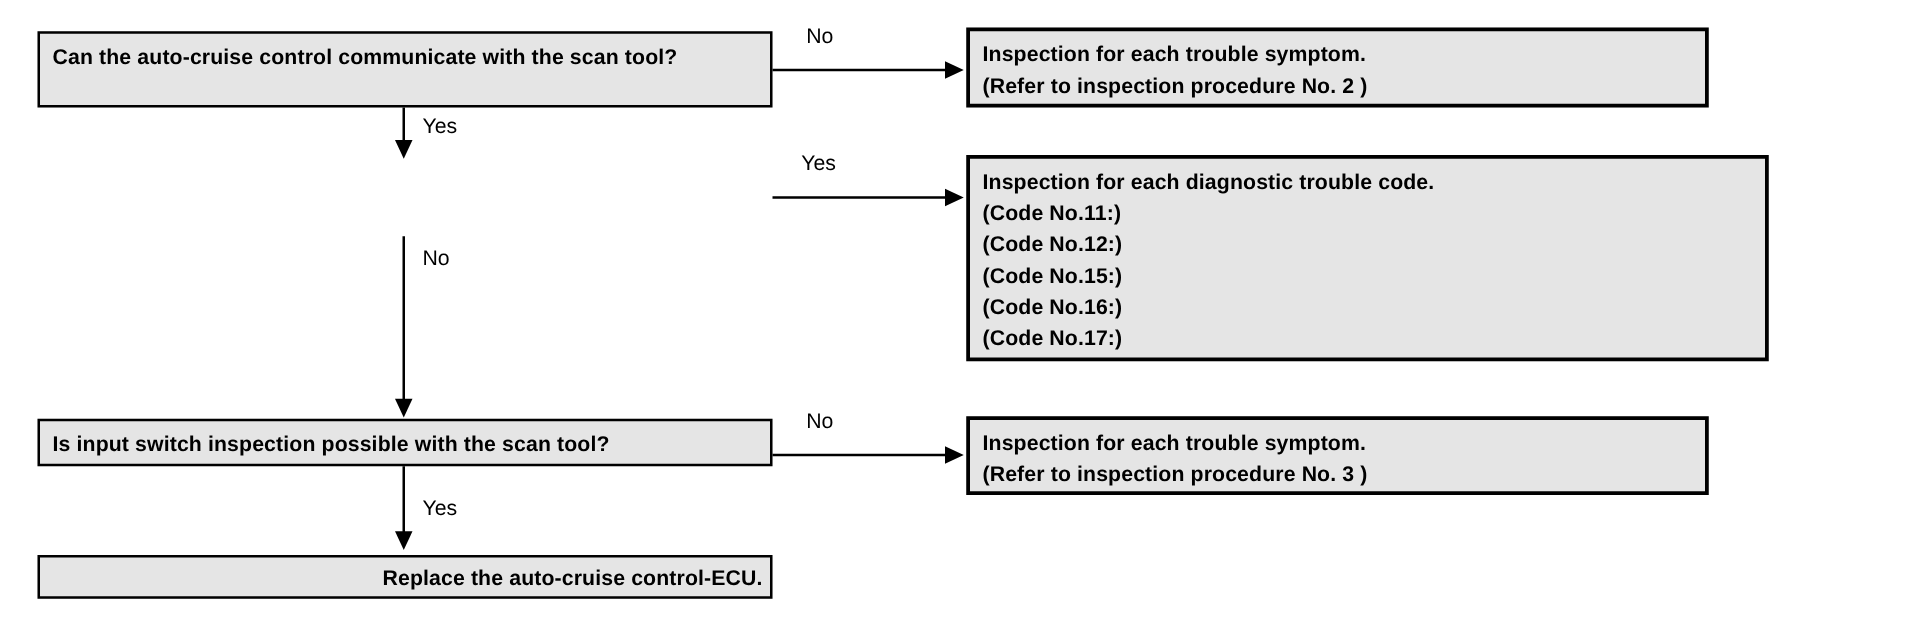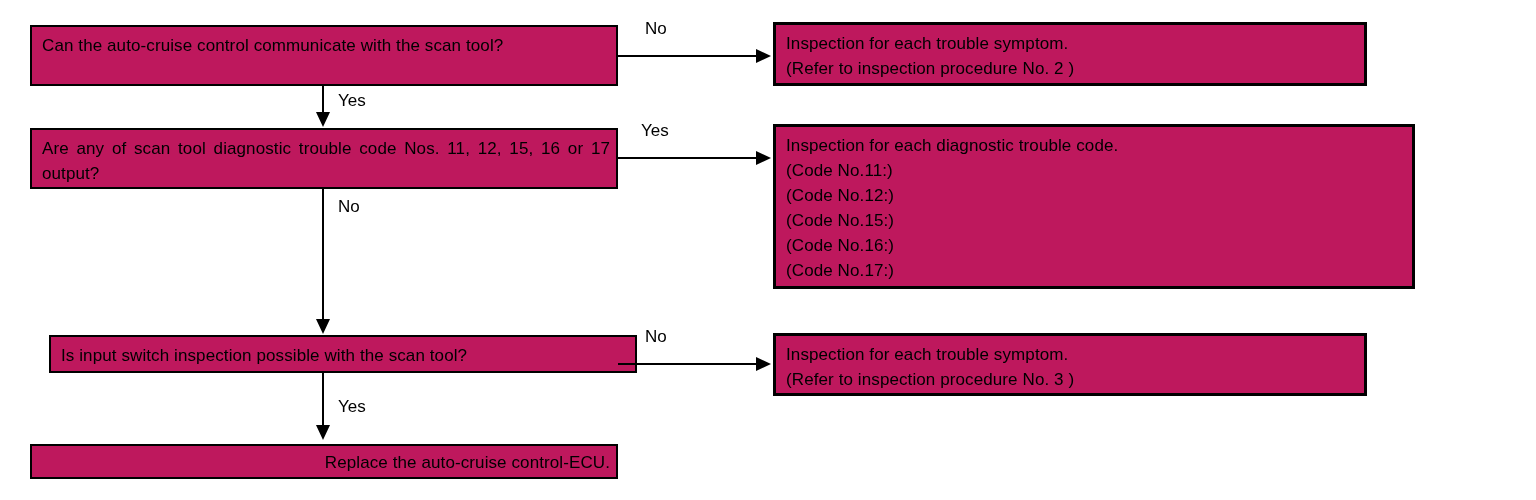"Can the auto-cruise control communicate" .box { background: #be185d -> #e5e5e5; font-weight: none -> bold }
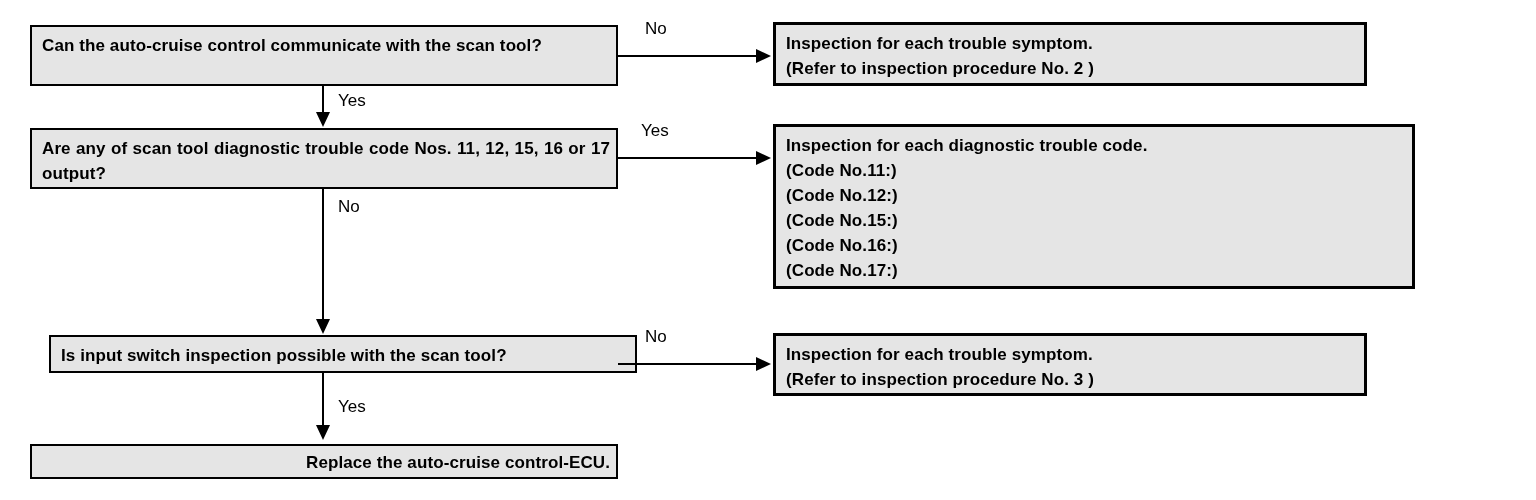"Are any of scan tool" div.box { html: <div> <div>Are any of scan tool diagnostic trouble code Nos. 11, 12, 15, 16 or 17 output?</div> </div> -> none }
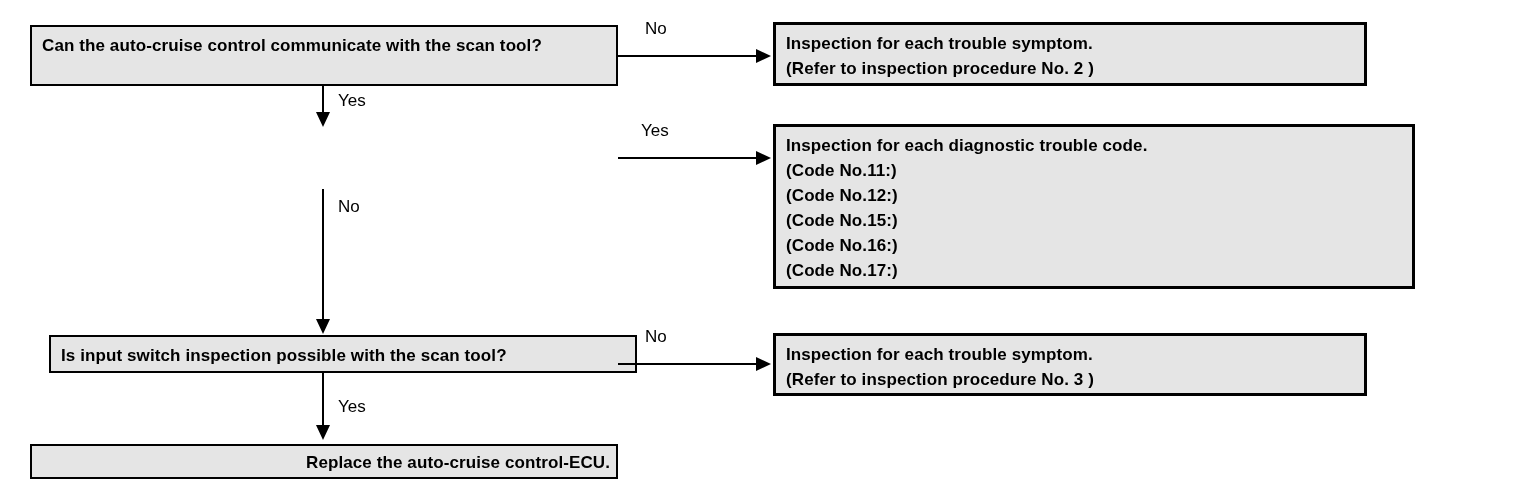"Is input switch inspection possible" div.box { margin-left: 19px -> none }
